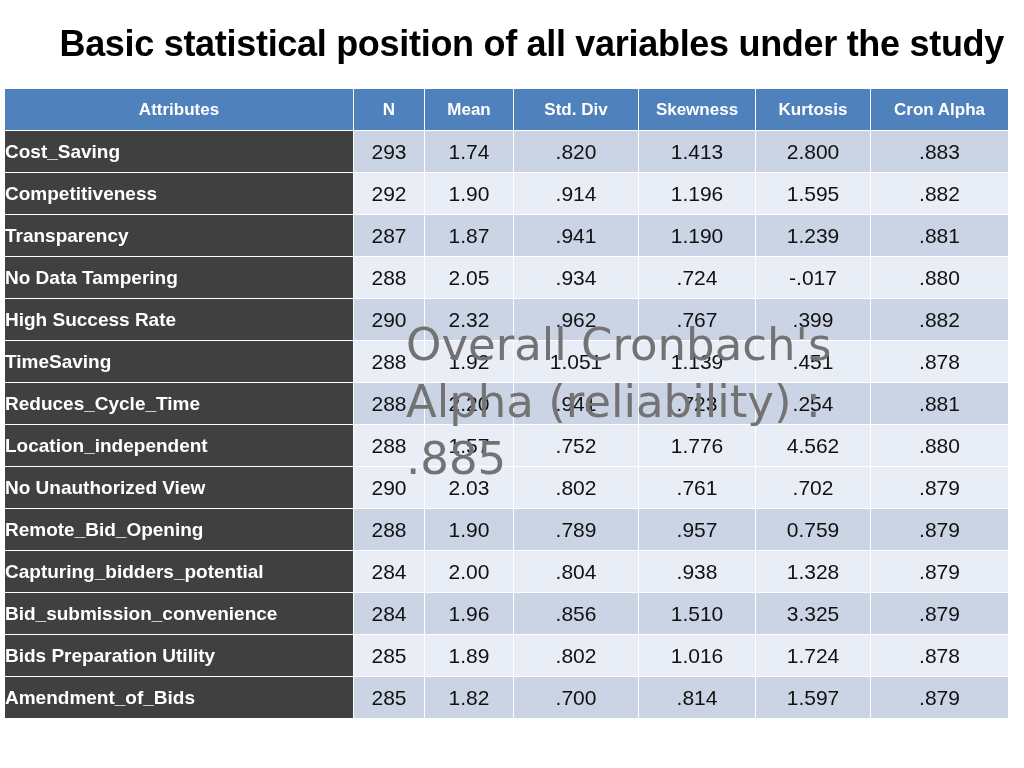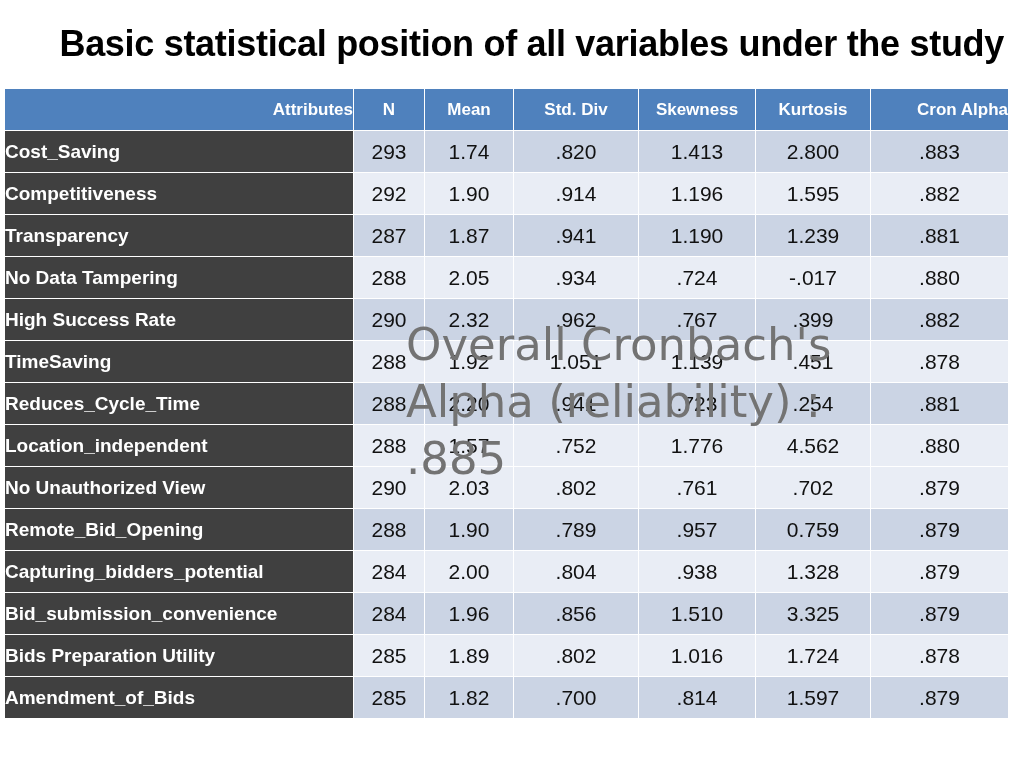"Attributes" th.h-attributes { text-align: right -> center }
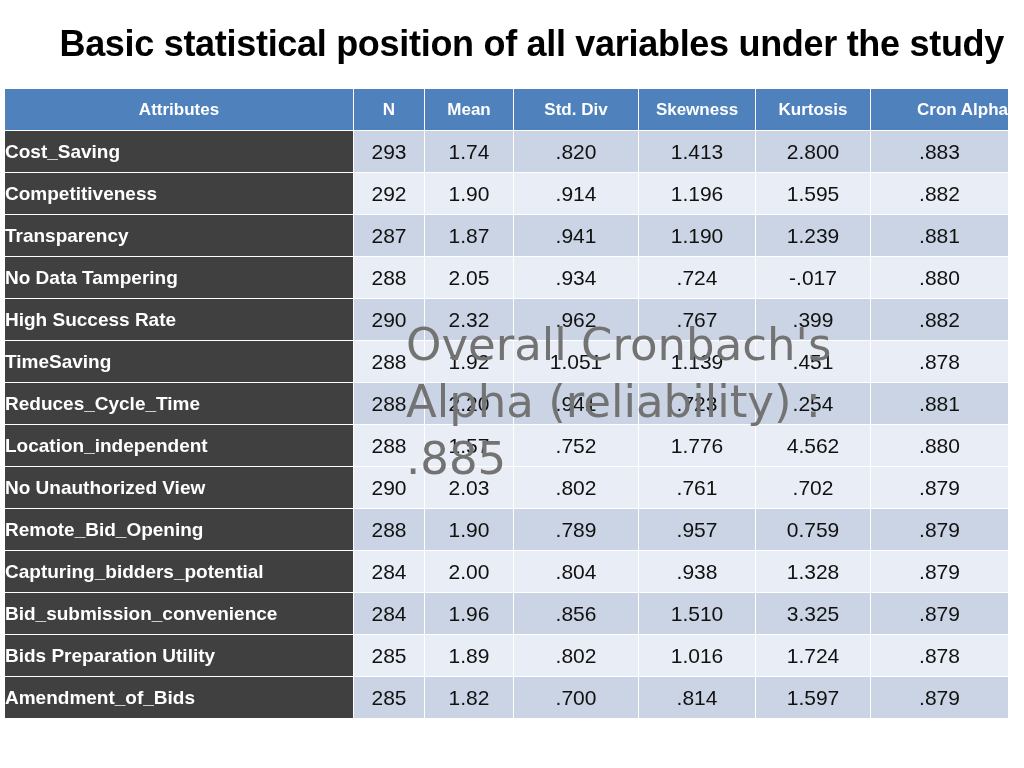"Cron Alpha" th.h-cron { text-align: right -> center }
